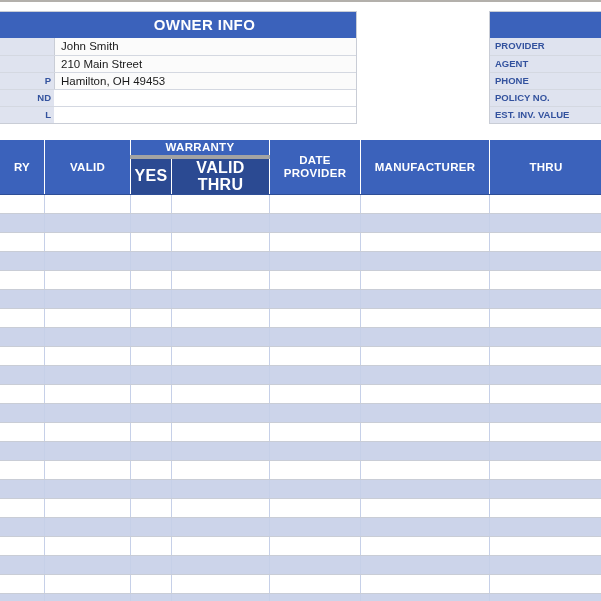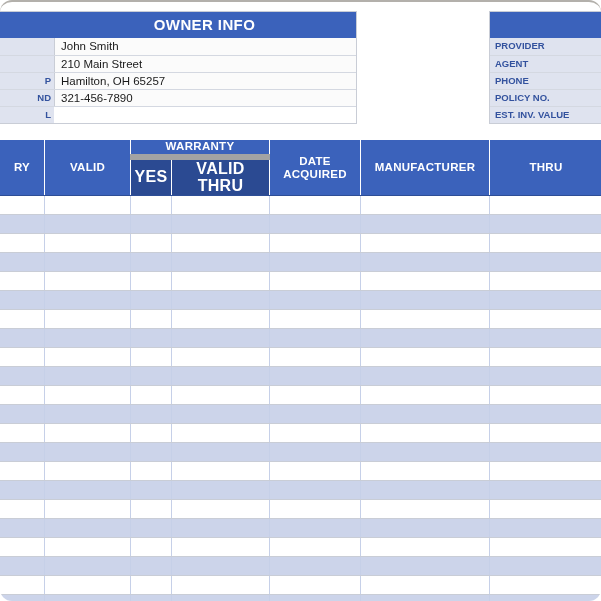"OWNER INFO" #sheet { border-radius: 12px -> none }
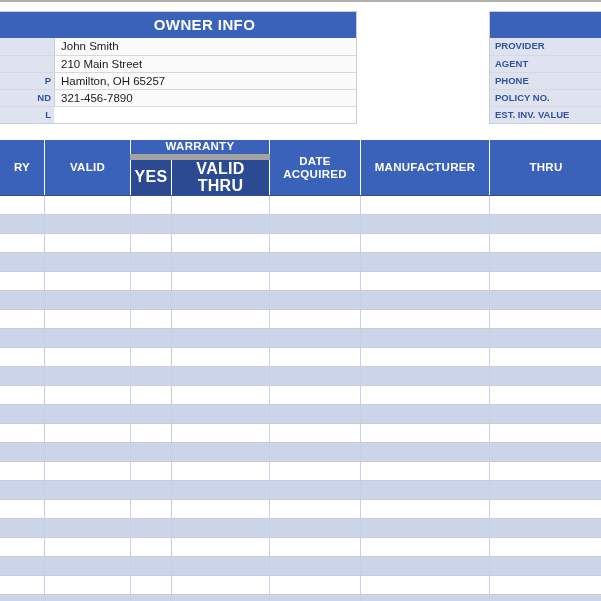"Hamilton, OH 65257" div.owner-value { text: 65257 -> 49453 }
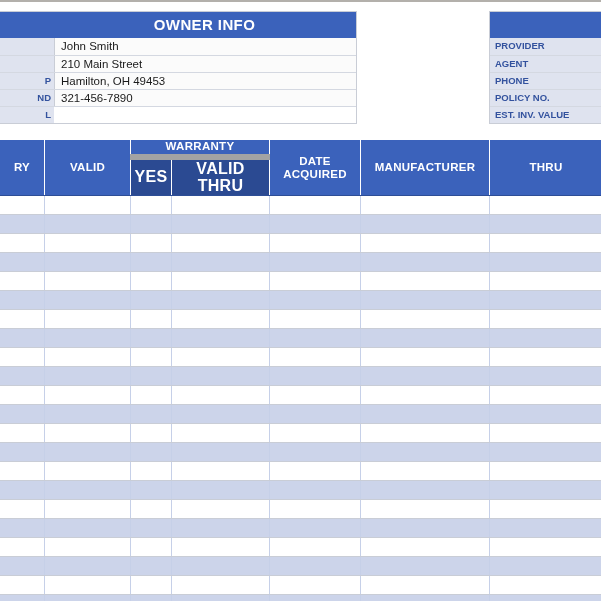"321-456-7890" div.owner-value { html: <div>321-456-7890</div> -> none }
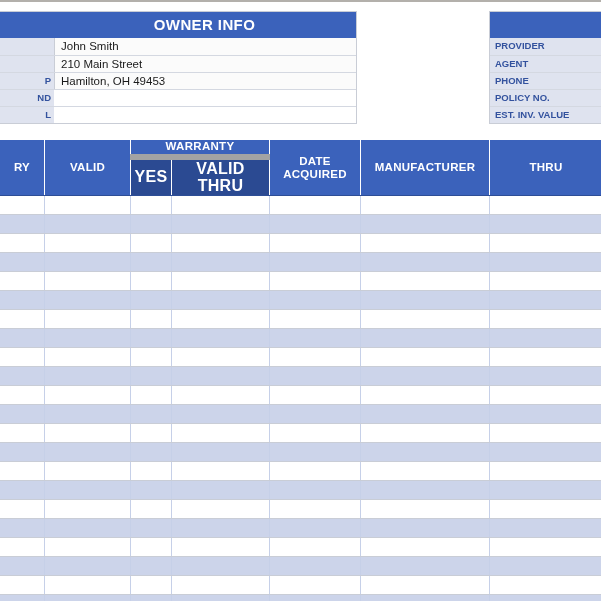"WARRANTY" thead th.grp { border-bottom: 6px solid #a3a3a3 -> 4px solid #a3a3a3 }
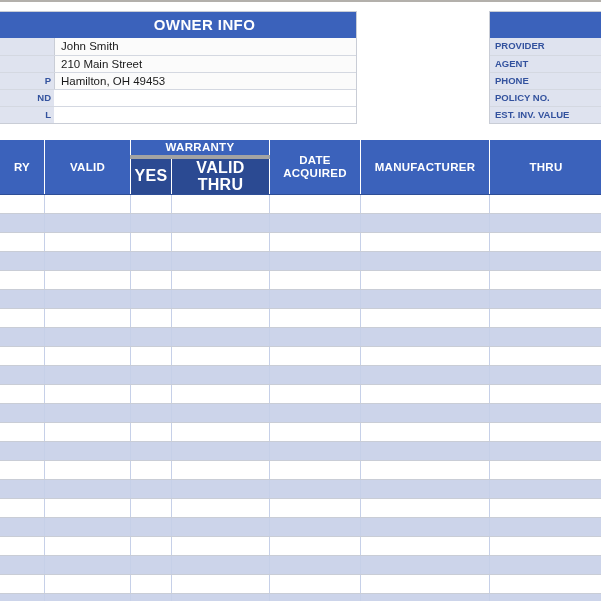"DATE ACQUIRED" th.tall { text: ACQUIRED -> PROVIDER }
